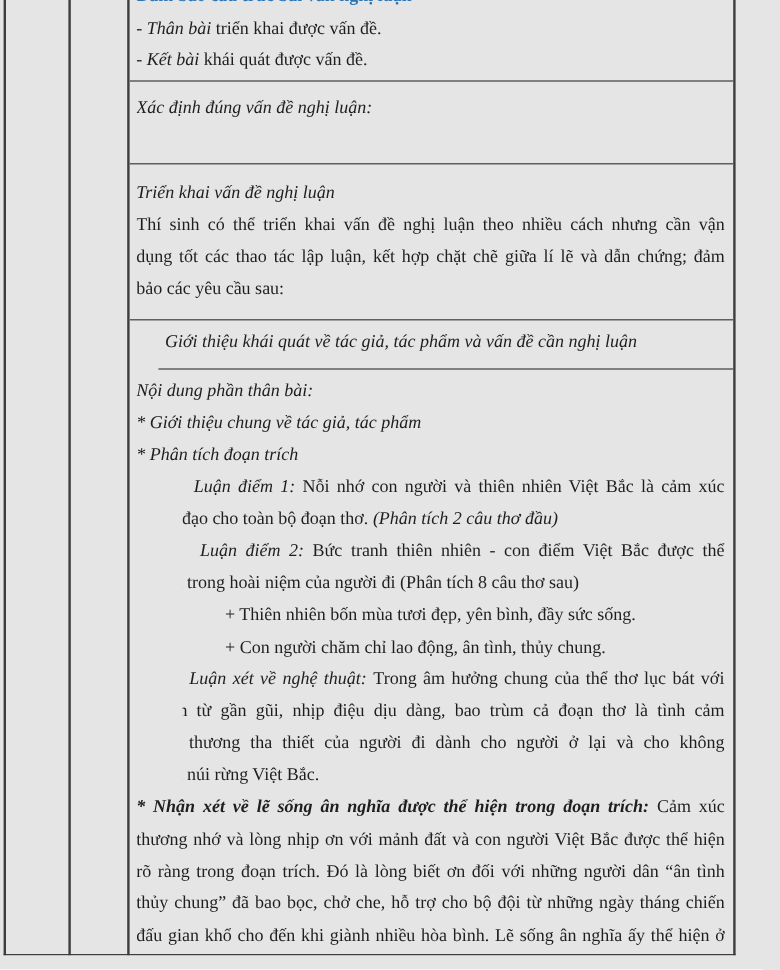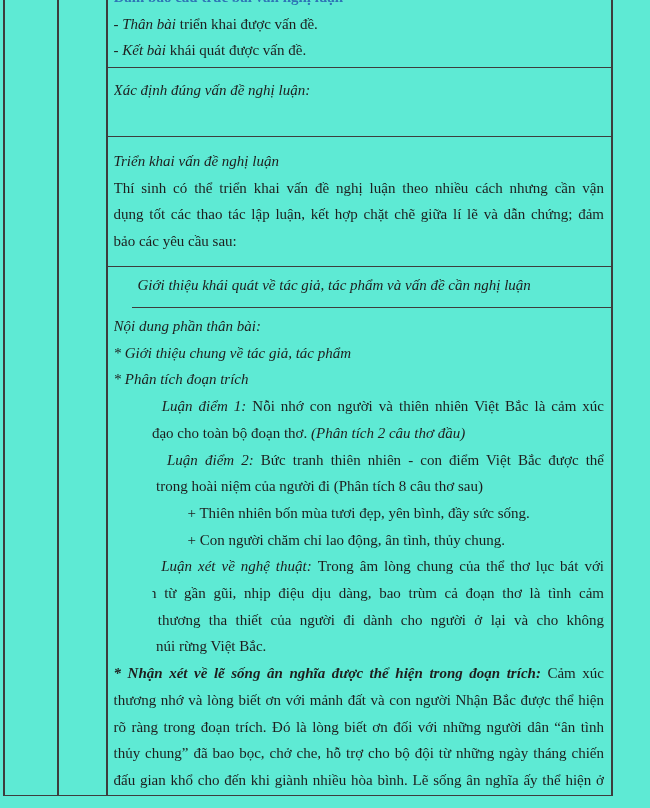"- Thân bài triển khai" .screen { background: #5eead4 -> #e5e5e5 }
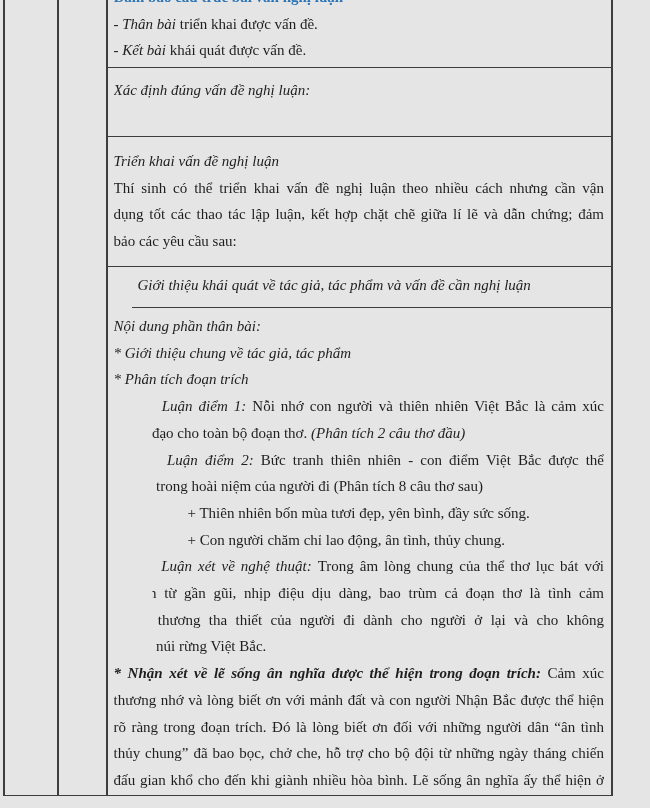"Trong âm lòng chung của" span.seg-r { text: lòng -> hưởng }
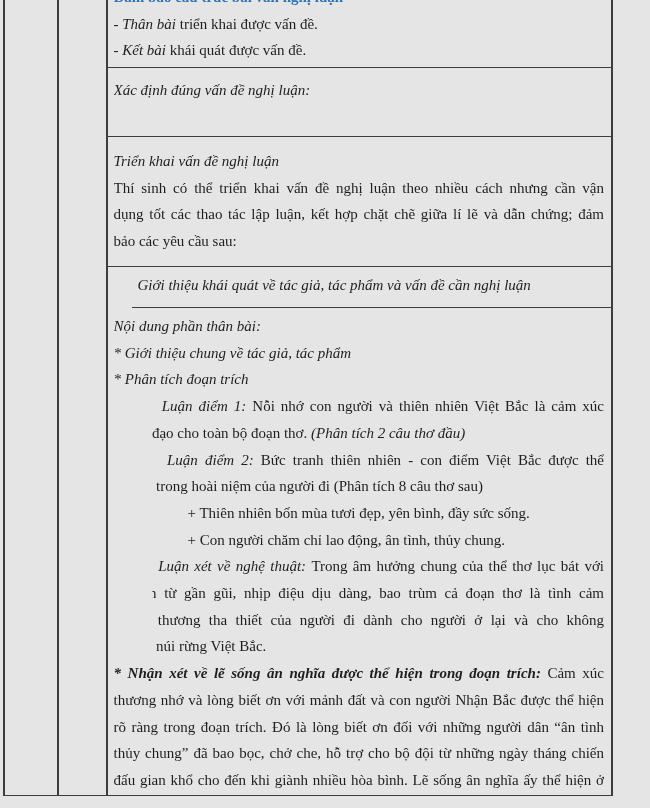"thương nhớ và lòng biết" span.seg-r { text: biết ơn với mảnh đất và con người Nhận -> nhịp ơn với mảnh đất và con người Việt }
